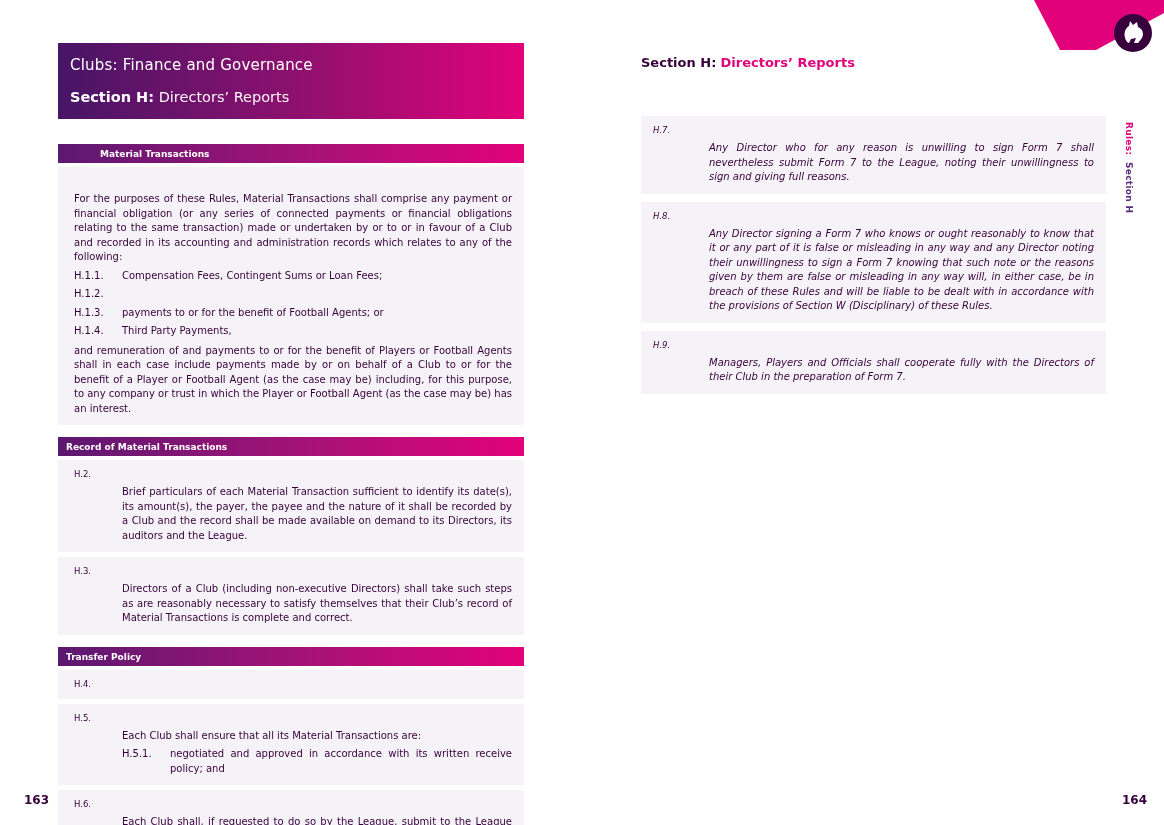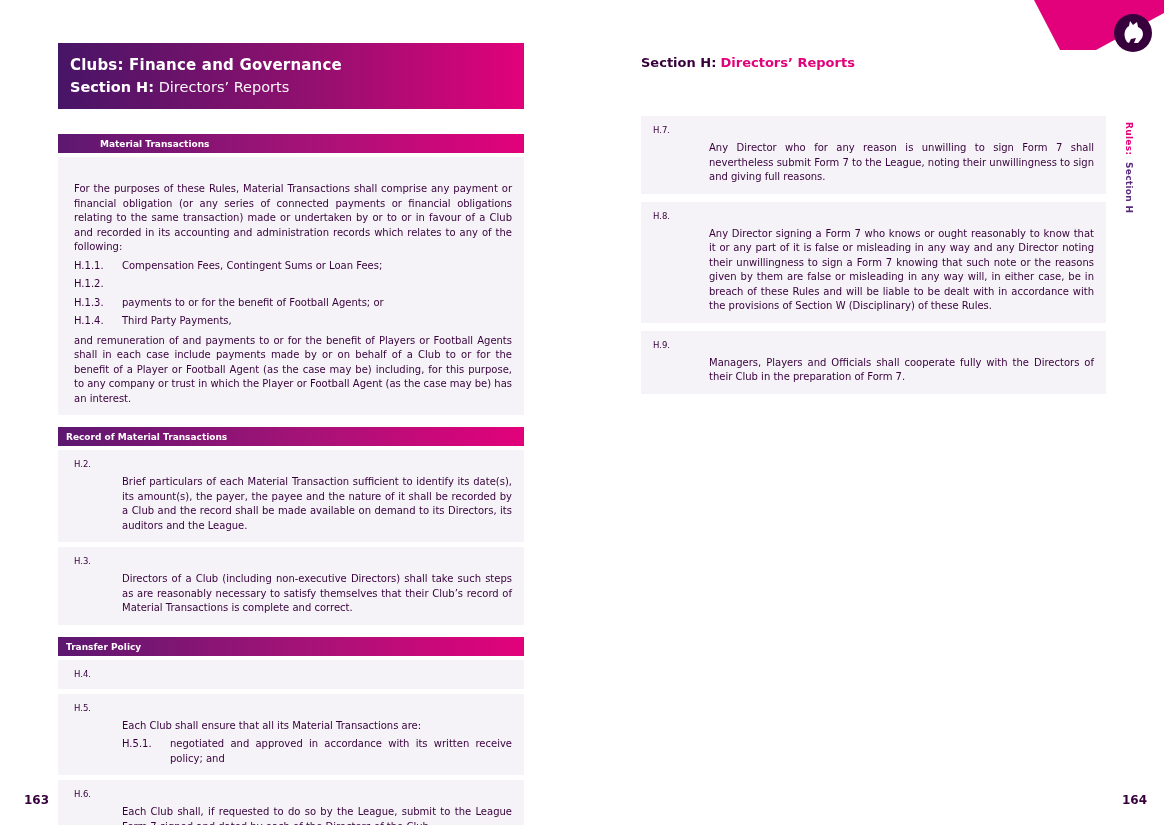"Clubs: Finance and Governance" .banner-line1 { font-weight: bold -> normal; margin-bottom: 5px -> 15px }
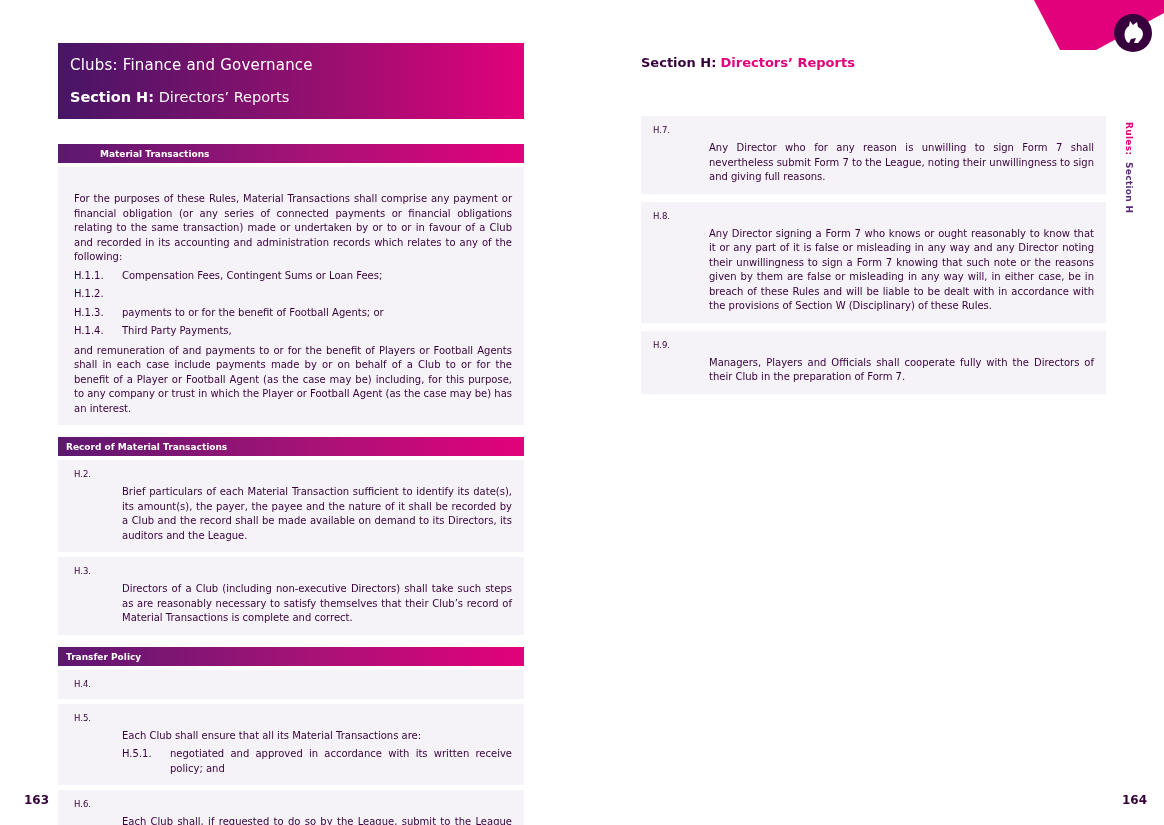"H.7." .right-col .rule-block { font-style: none -> italic }
